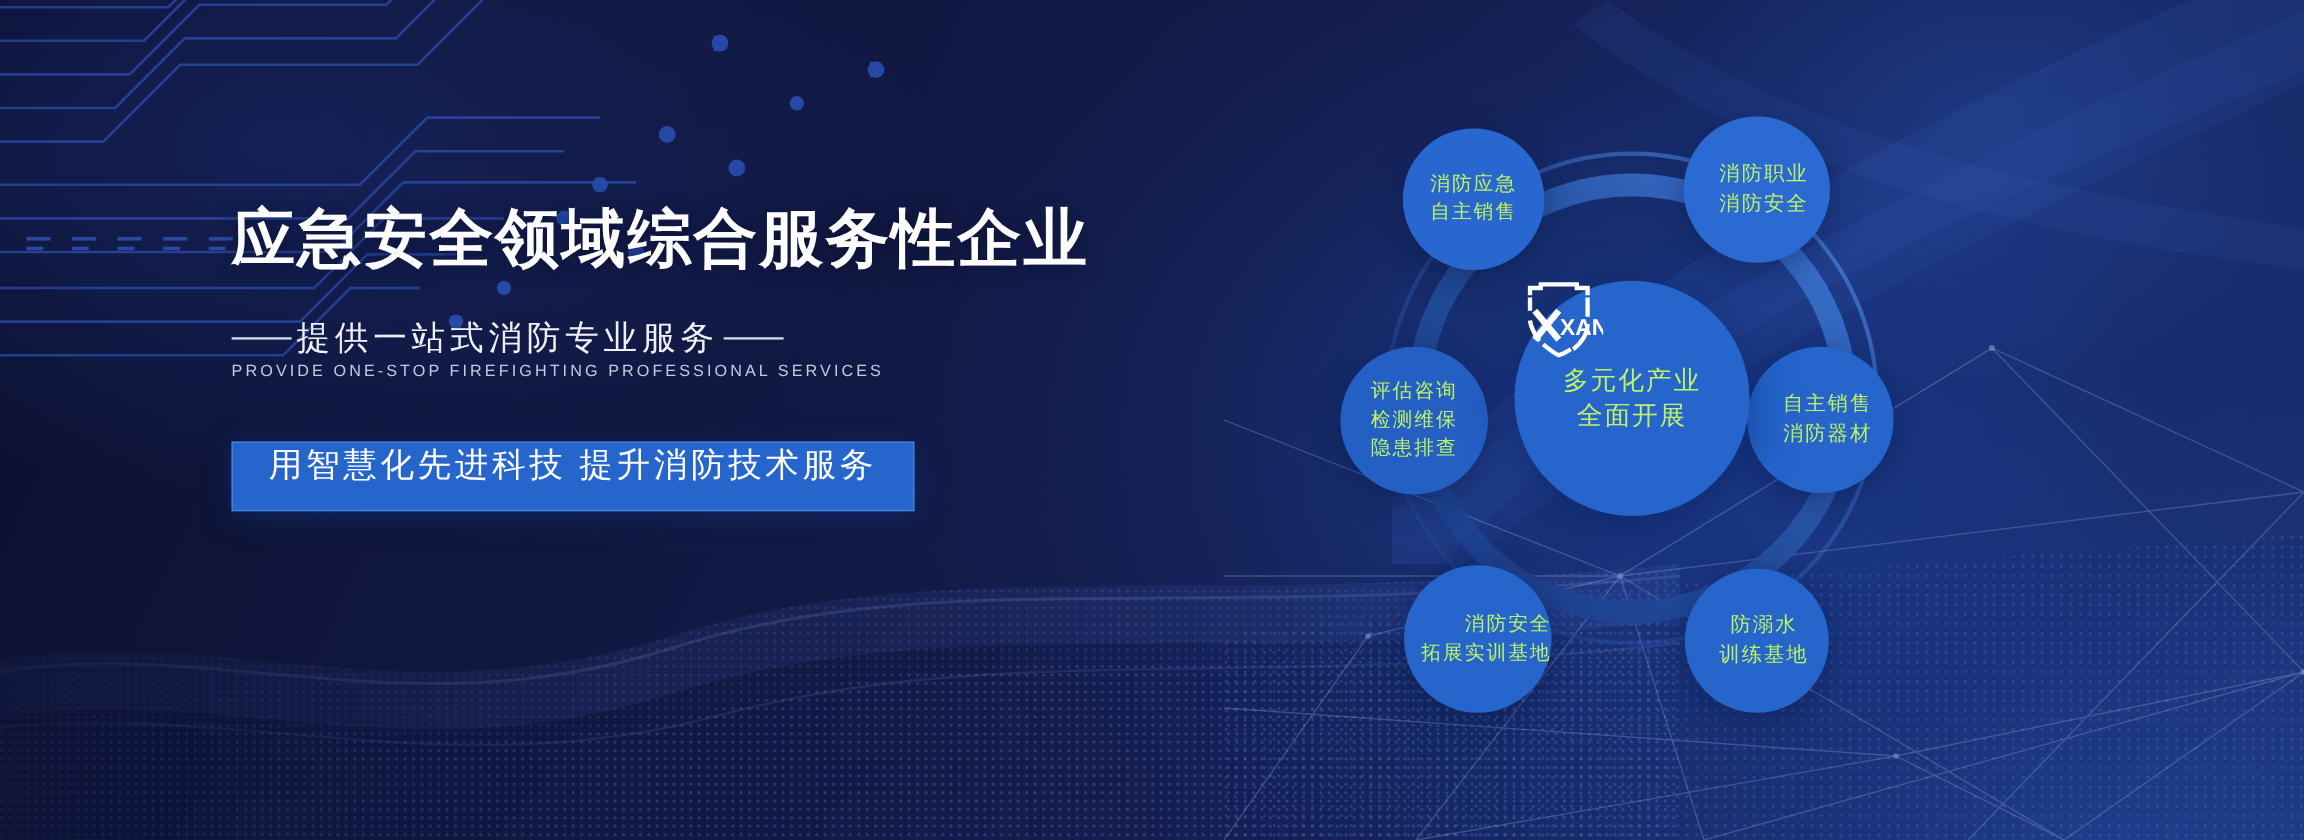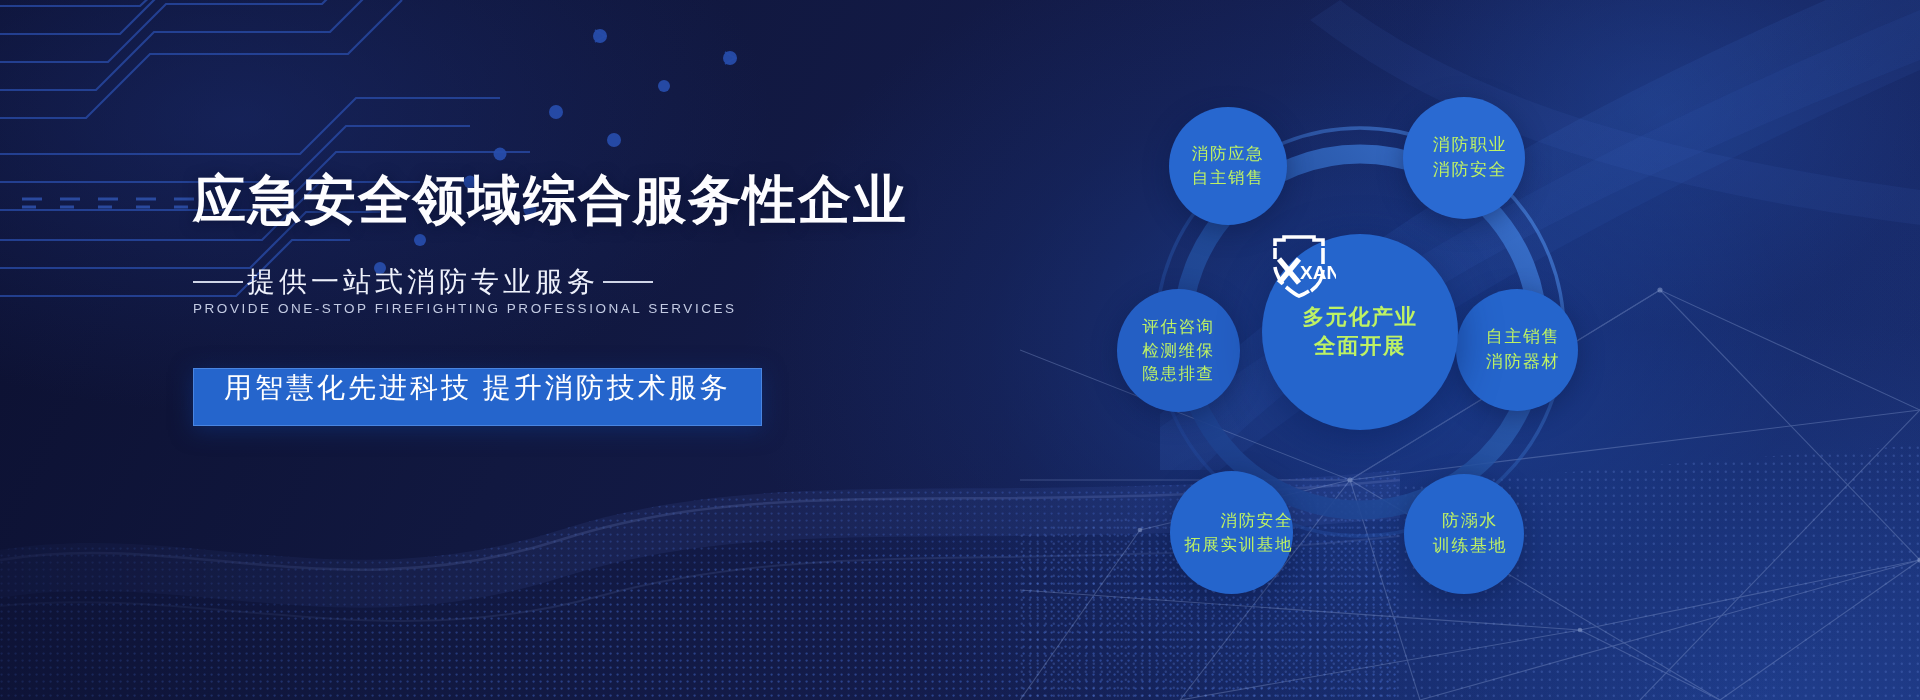"多元化产业" .b-center .ctxt span { font-weight: 700 -> 400 }
